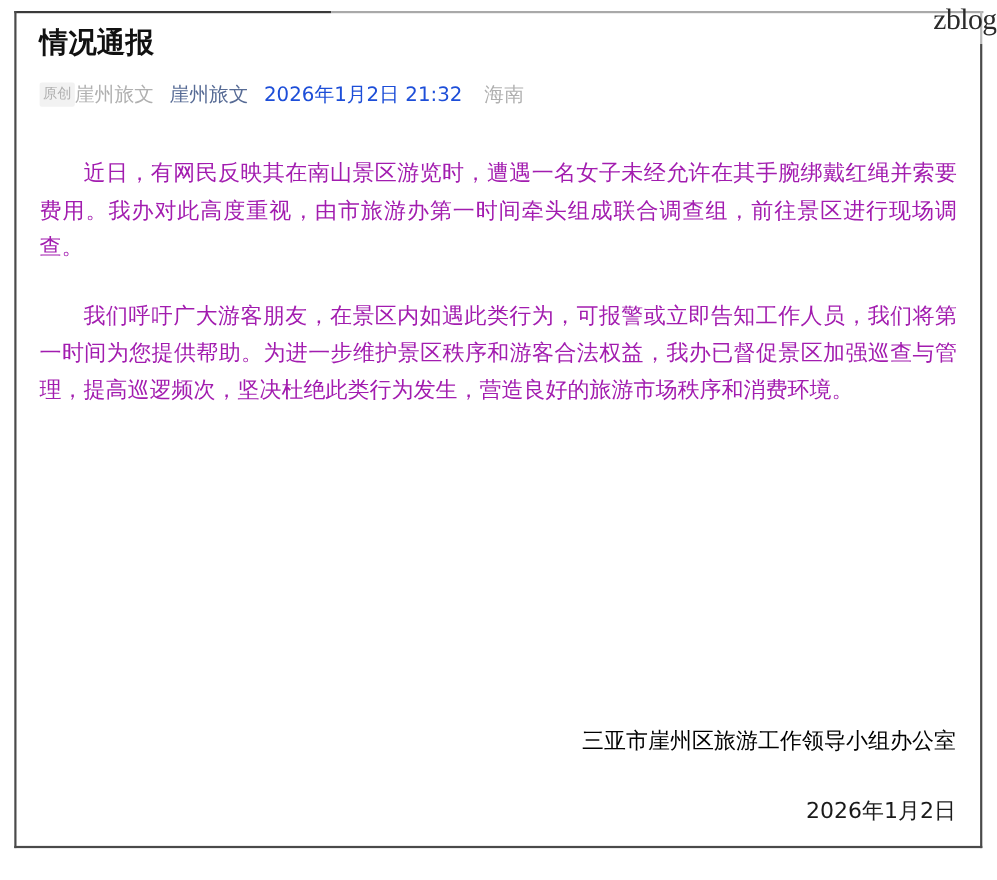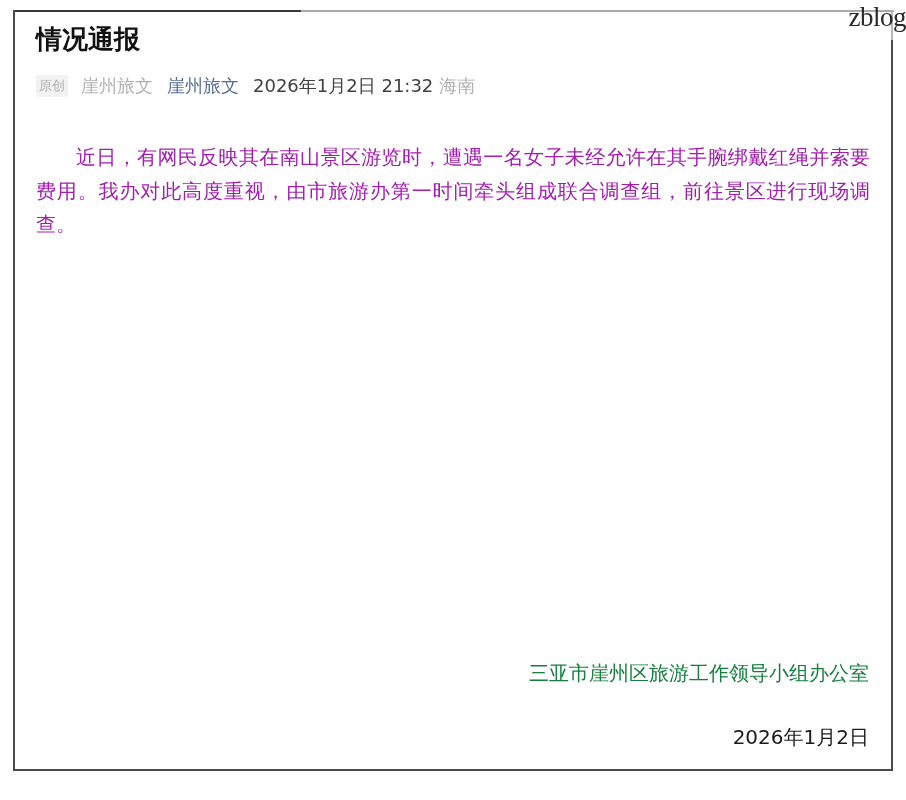"原创" .badge { margin-right: 13px -> none }
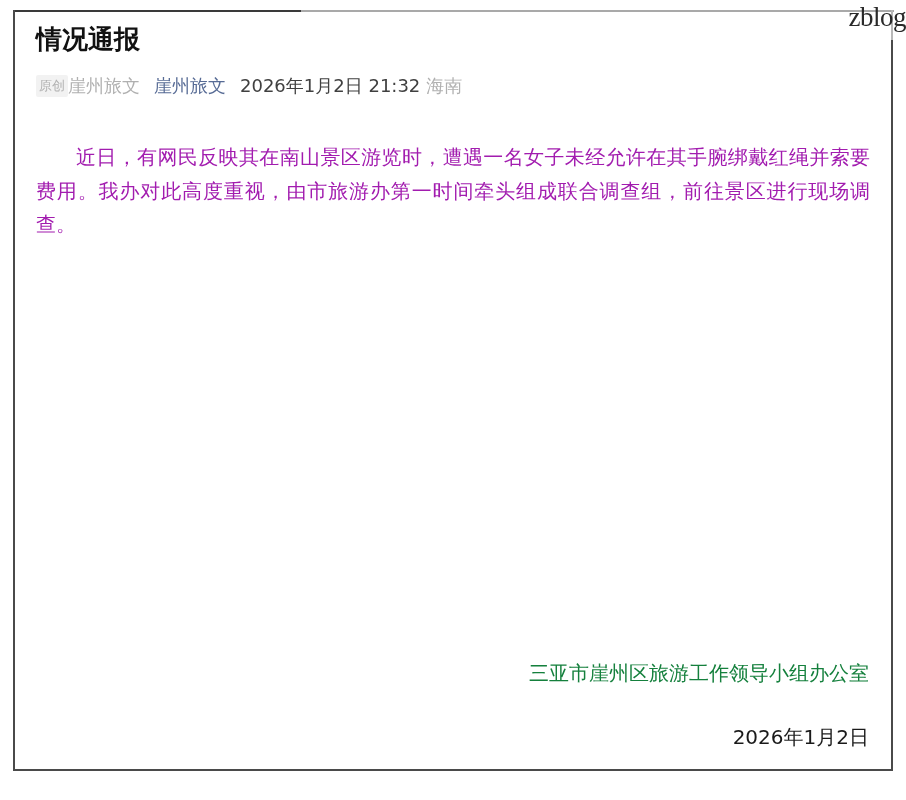"2026年1月2日 21:32" .meta-date { color: #404040 -> #1d4ed8; margin-right: 6px -> 20px }
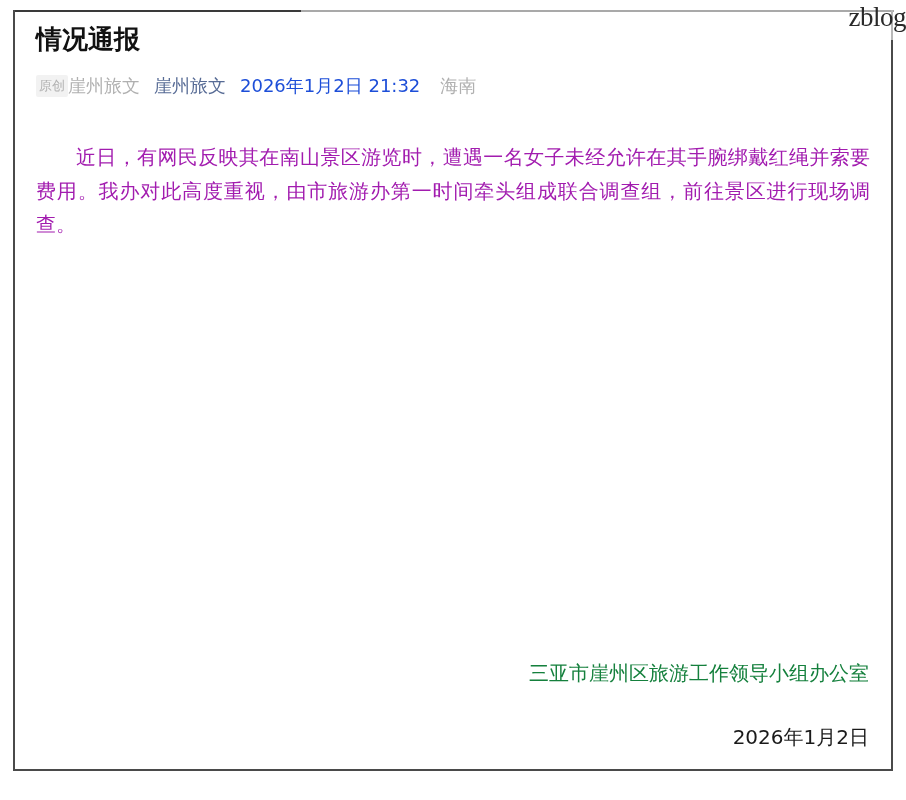"我们呼吁广大游客朋友，在景区内如遇此类行为，可报警或立即告知工作人员，我们将第一" p { html: none -> <p>我们呼吁广大游客朋友，在景区内如遇此类行为，可报警或立即告知工作人员，我们将第一时间为您提供帮助。为进一步维护景区秩序和游客合法权益，我办已督促景区加强巡查与管理，提高巡逻频次，坚决杜绝此类行为发生，营造良好的旅游市场秩序和消费环境。</p> }
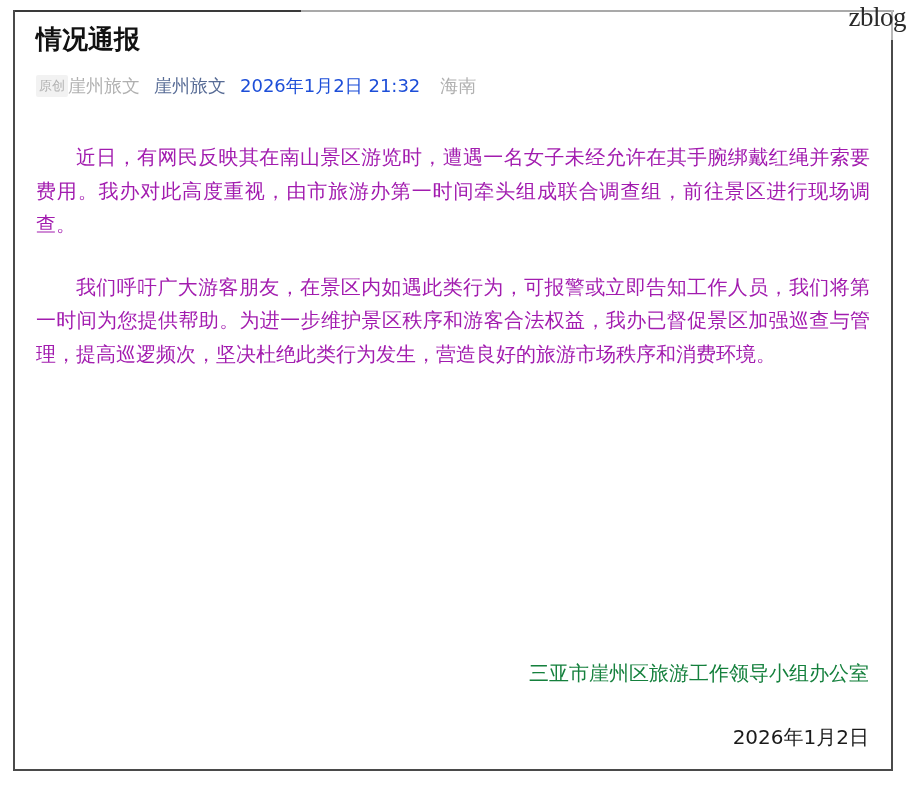"三亚市崖州区旅游工作领导小组办公室" .signature { color: #15803d -> #000000 }
